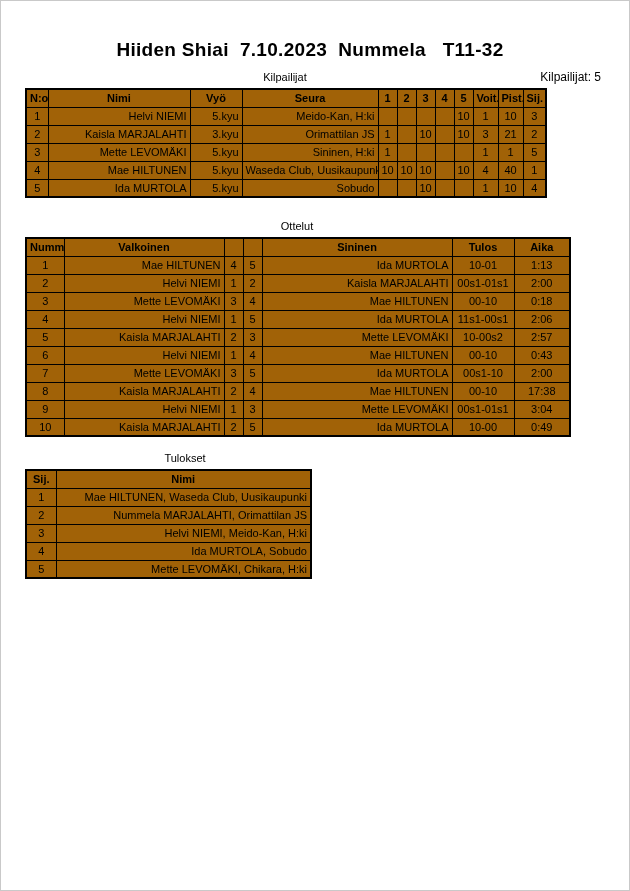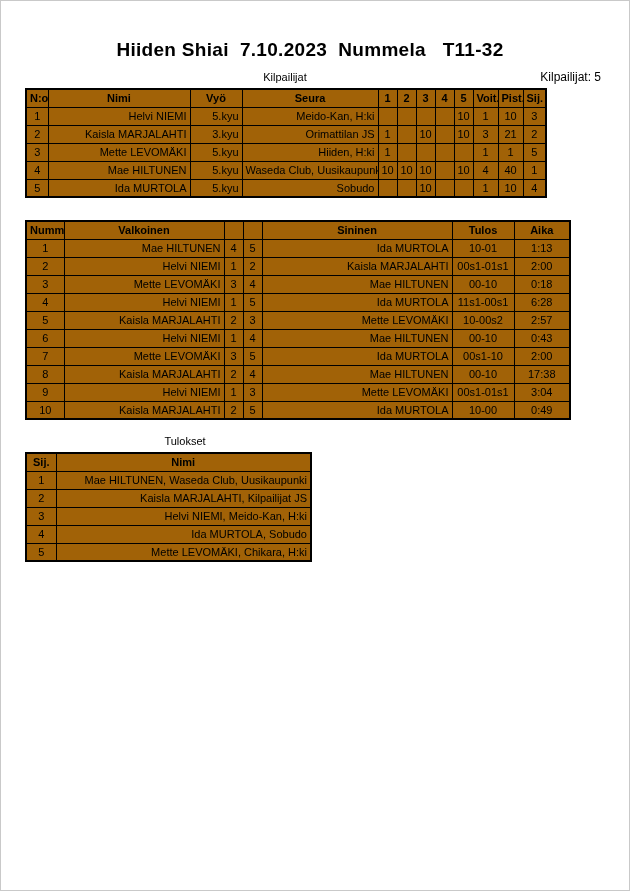"Hiiden, H:ki" td.l { text: Hiiden -> Sininen }
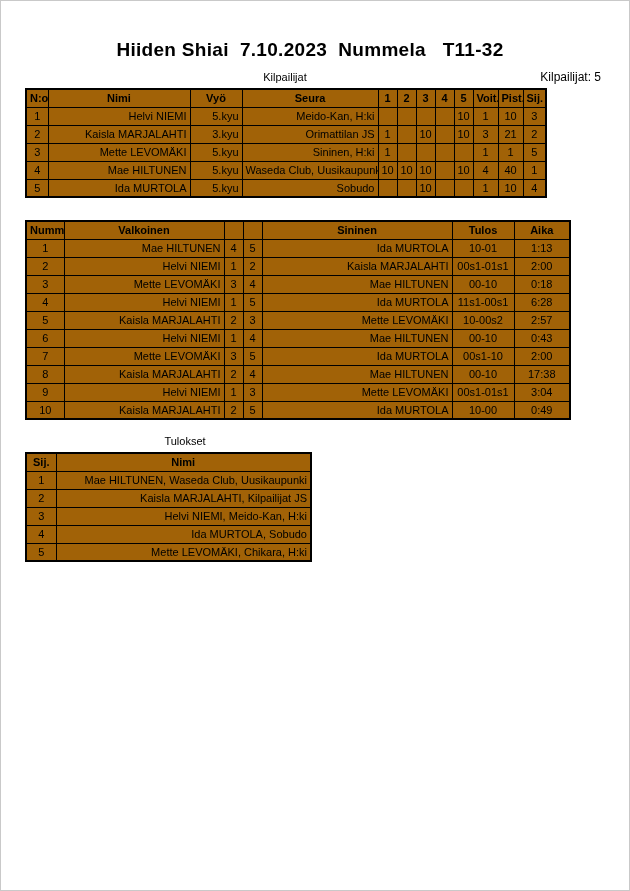"Ottelut" h2.sec-heading { html: none -> <h2>Ottelut</h2> }
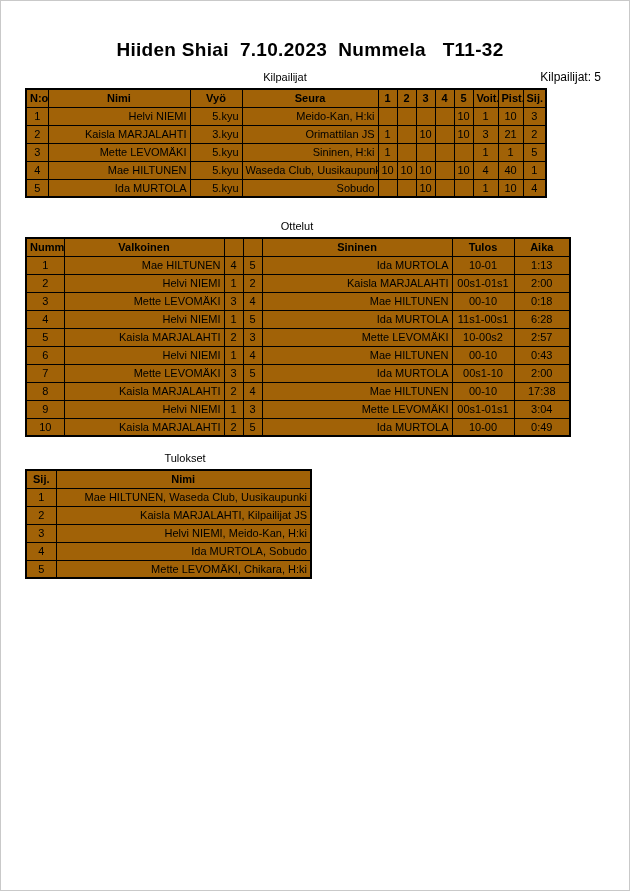"6:28" td.c { text: 6:28 -> 2:06 }
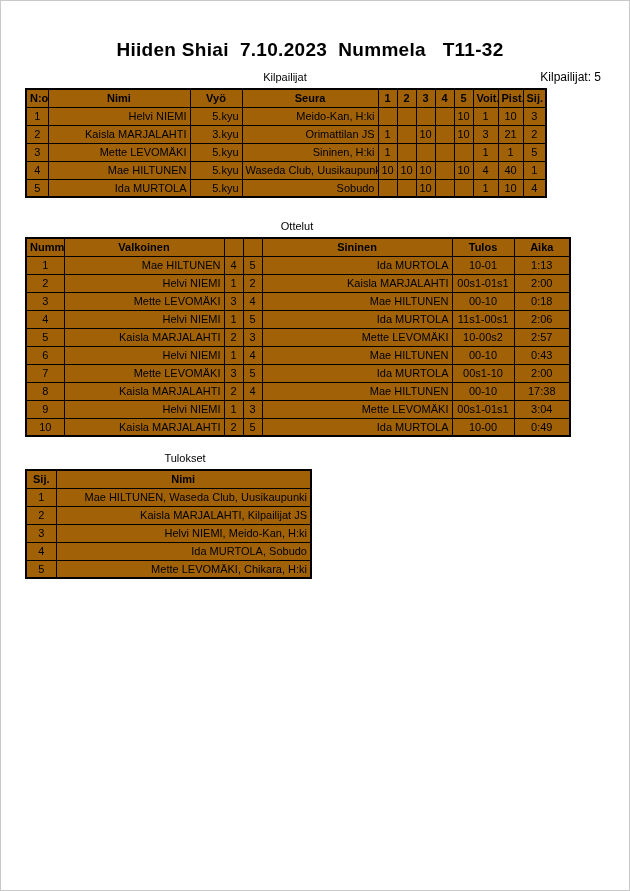"Kaisla MARJALAHTI, Kilpailijat JS" td.l { text: Kaisla MARJALAHTI, Kilpailijat -> Nummela MARJALAHTI, Orimattilan }
